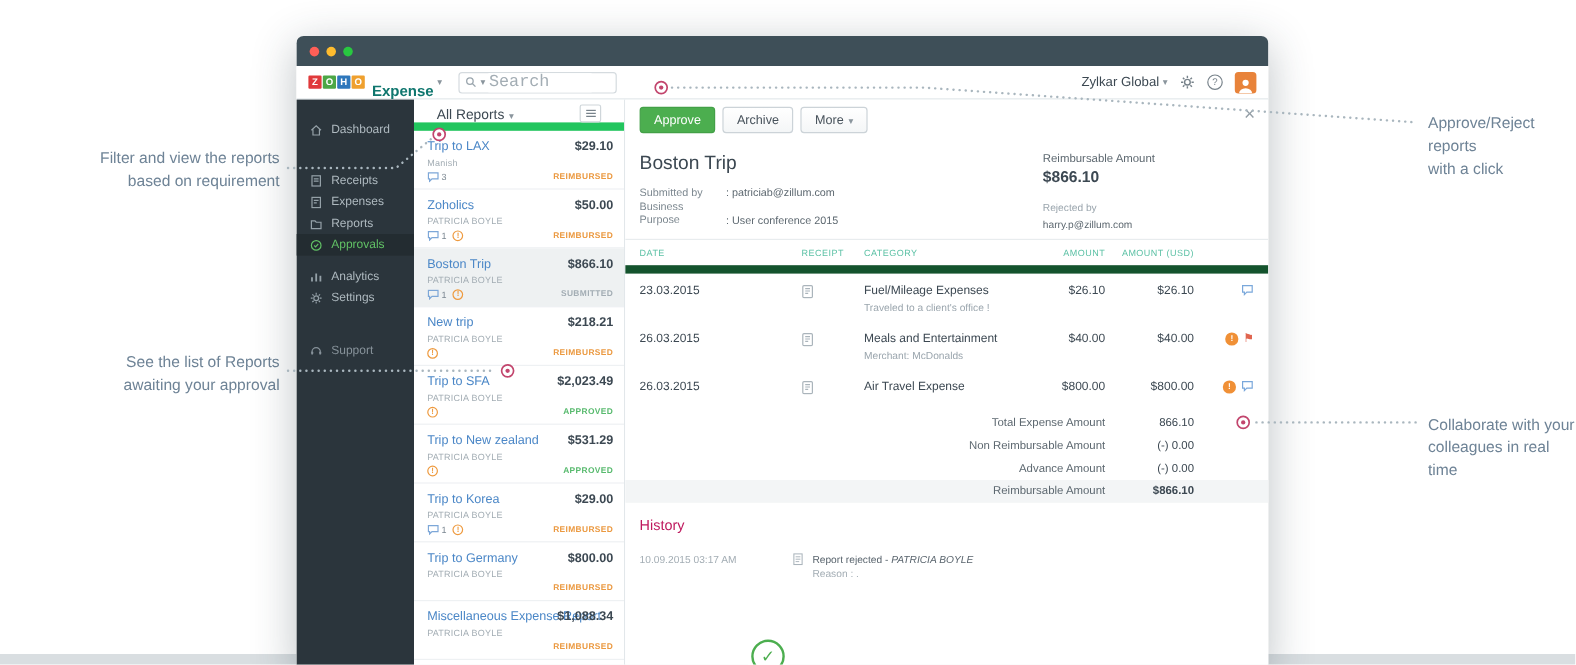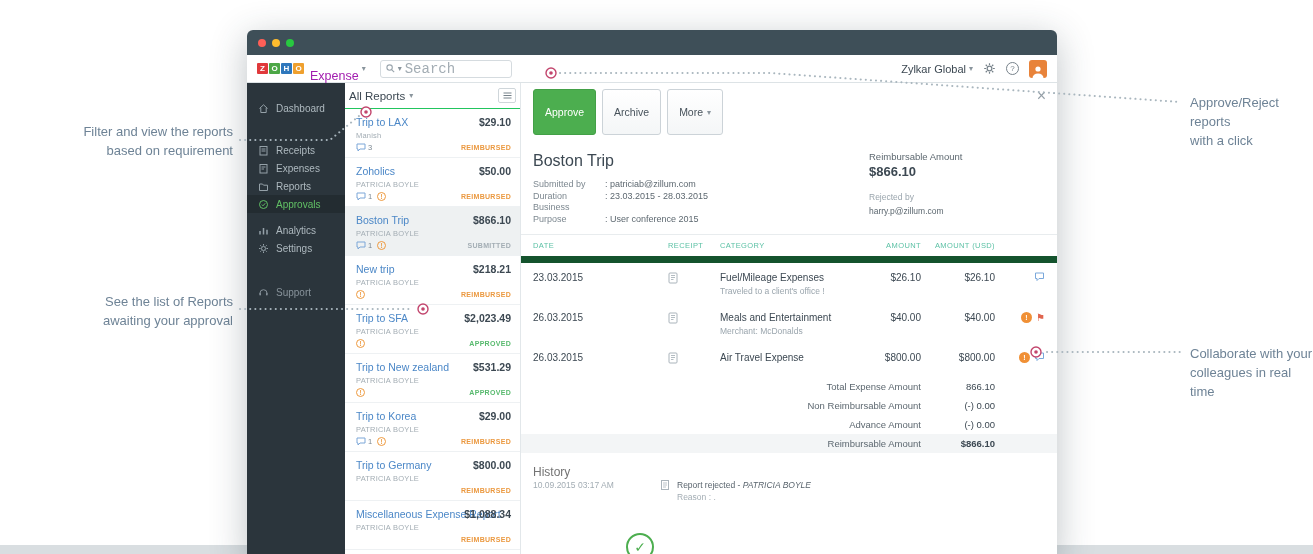"Expense" .product { color: #a21caf -> #0f766e; font-weight: normal -> bold }
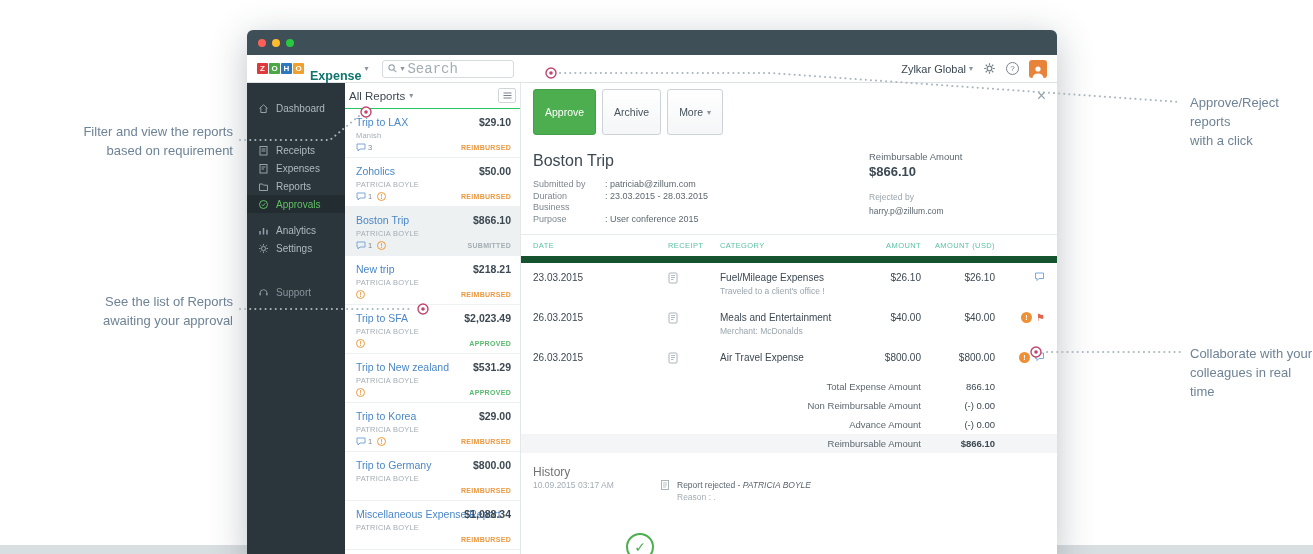"All Reports" .list-head { align-items: center -> flex-end; border-bottom: 1px solid #22c55e -> 7px solid #22c55e; padding: 0 4px -> 0 19px }
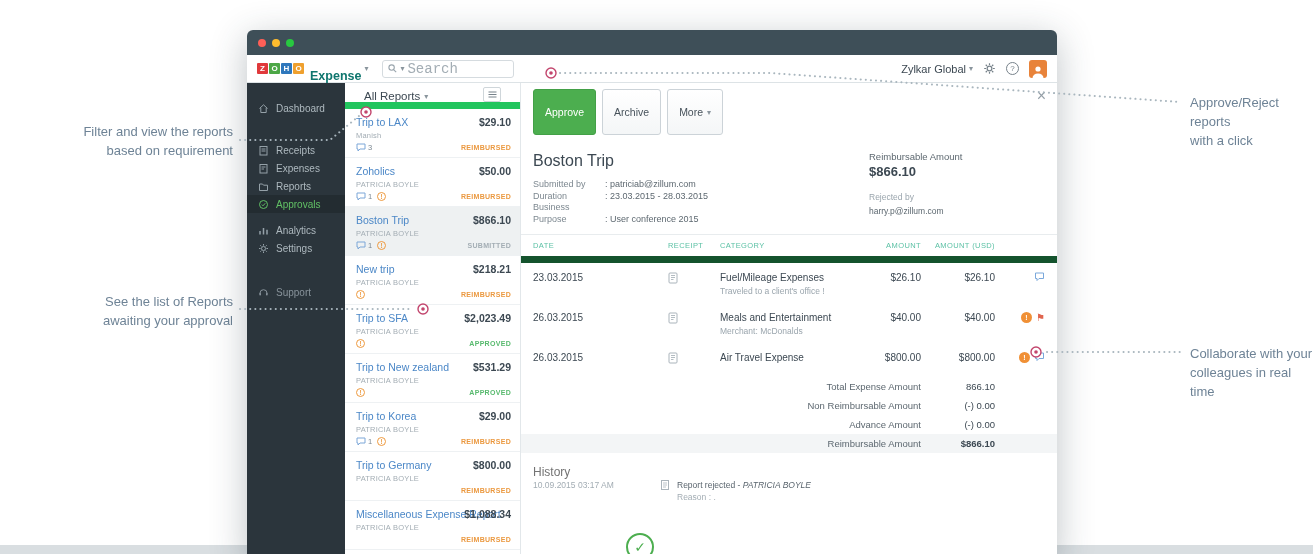"Approve" .btn { padding: 16px 11px -> 4px 11px }
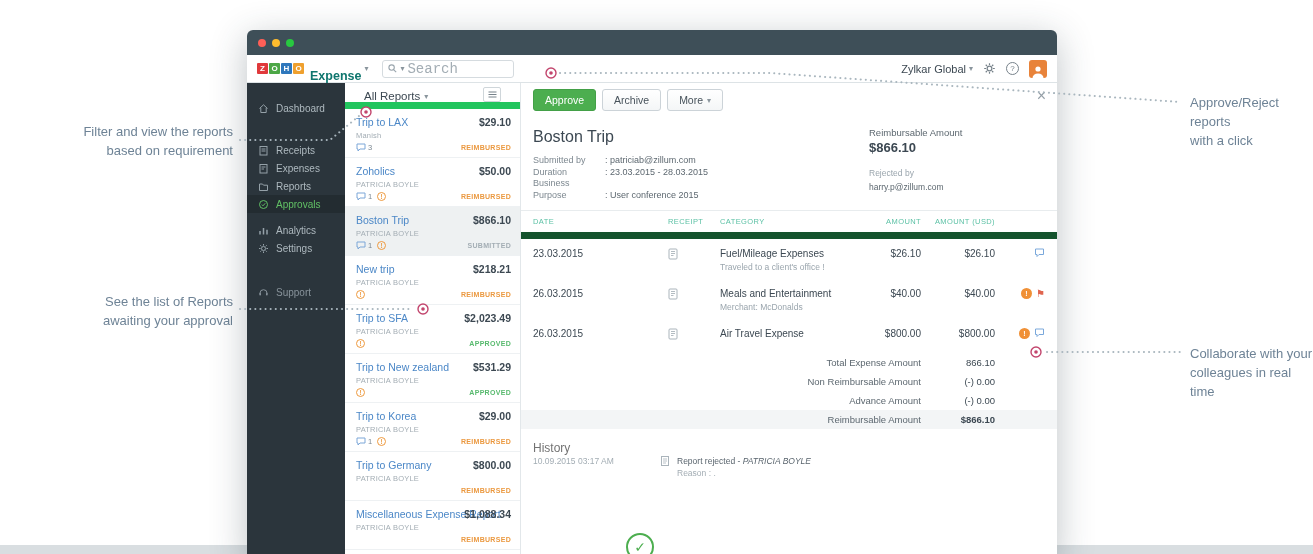"Duration : 23.03.2015 - 28.03.2015" div { html: <div><span>Duration</span><span>: 23.03.2015 - 28.03.2015</span></div> -> none }
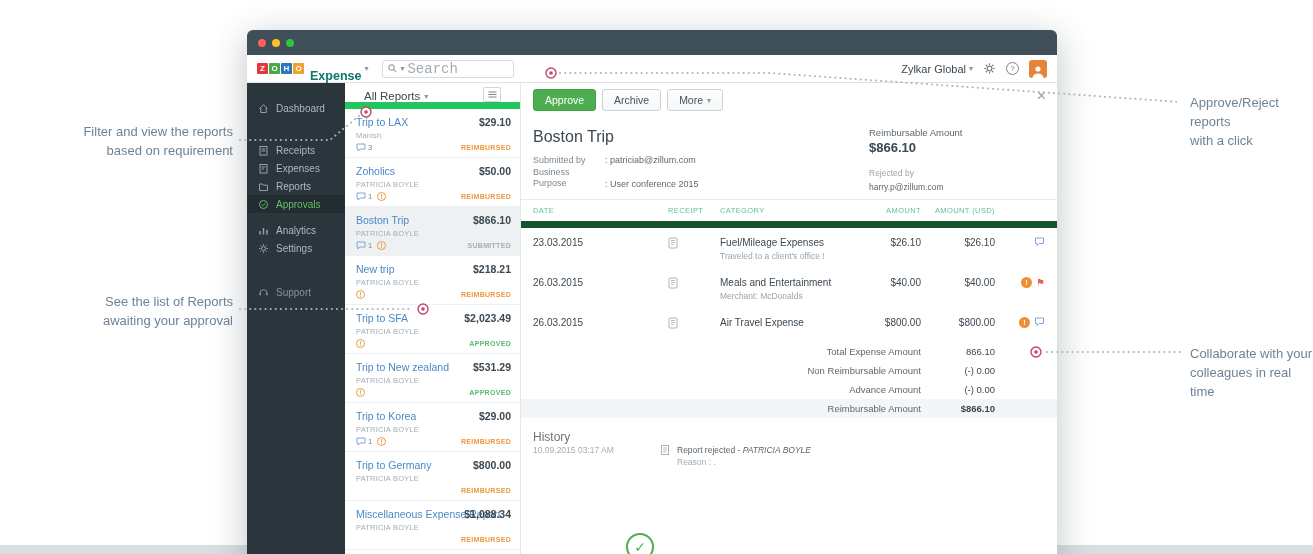"History" .h-title { color: #737373 -> #be185d }
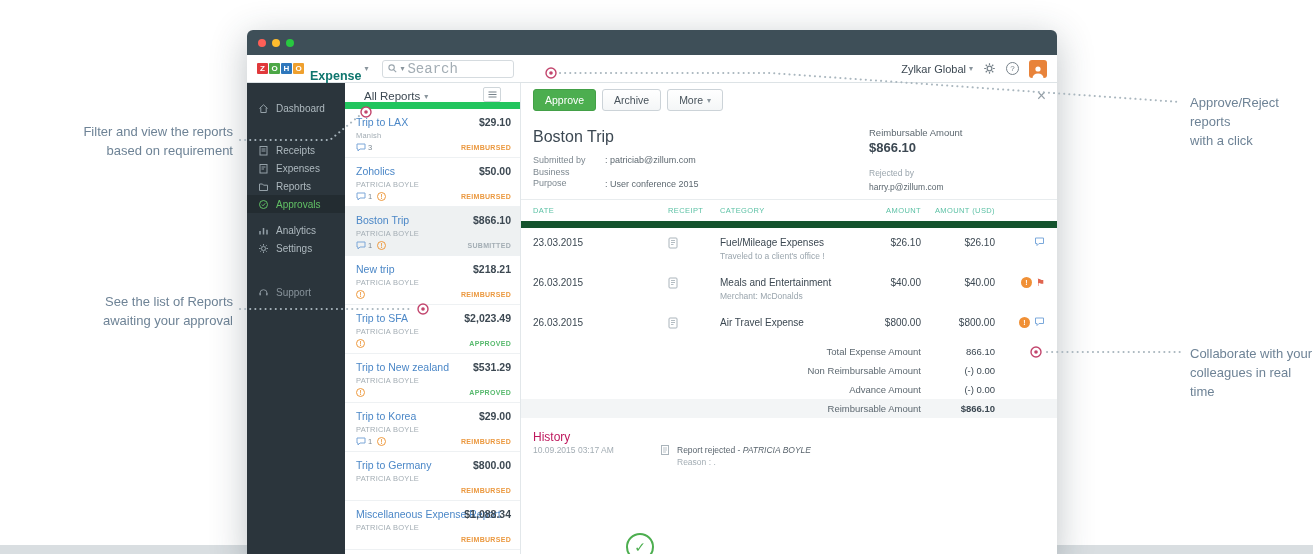"10.09.2015 03:17 AM" .hentry { margin-top: 1px -> 16px }
